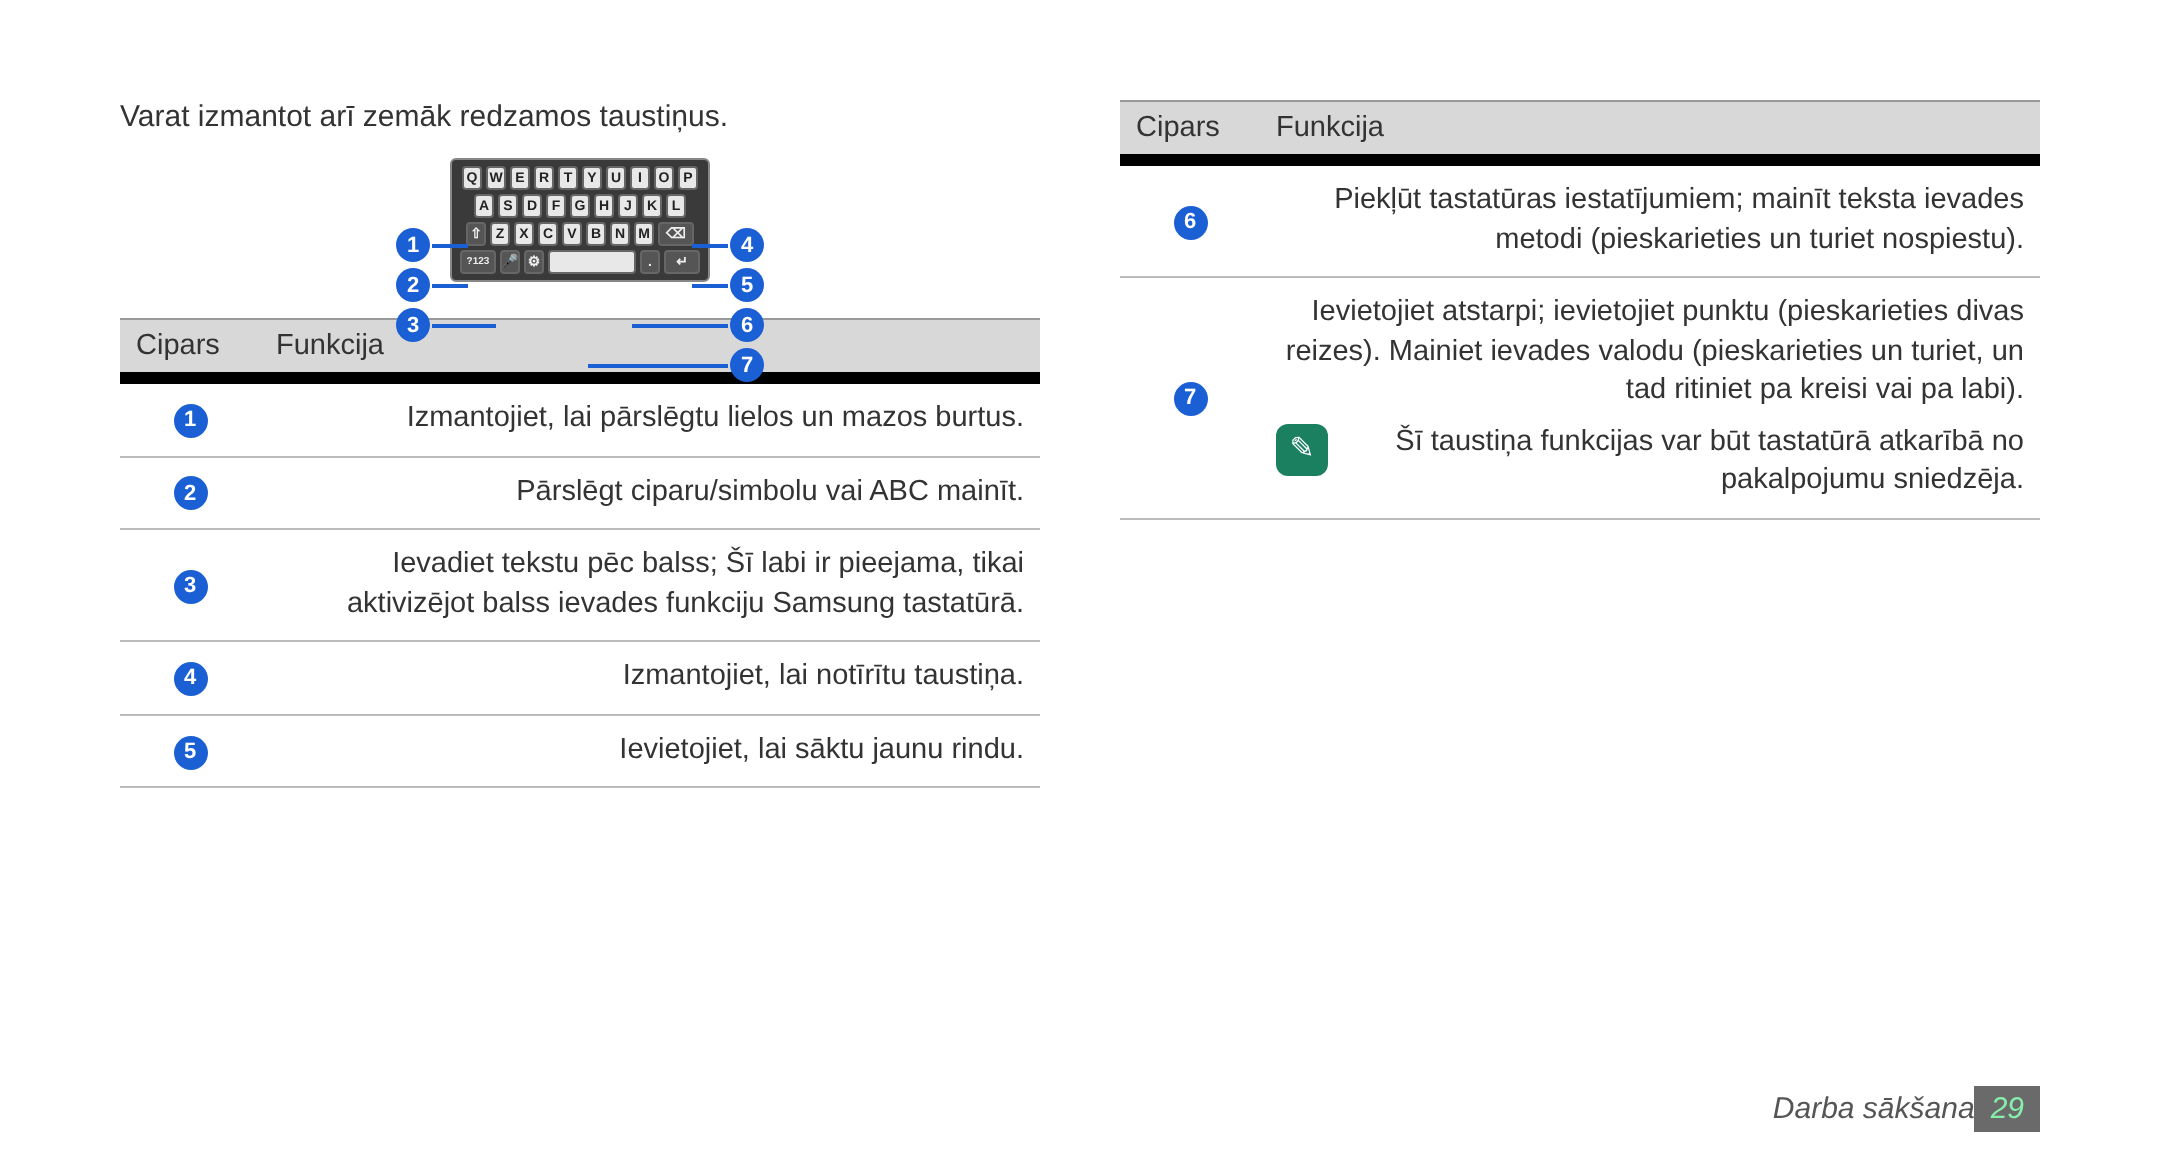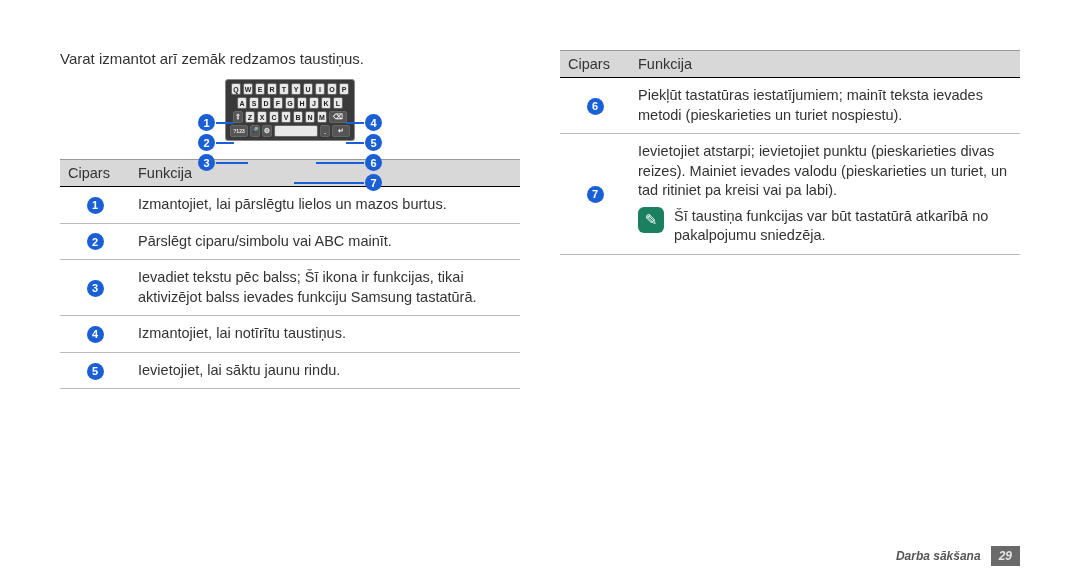"Cipars" .table th { border-bottom: 1px solid #000000 -> 6px solid #000000 }
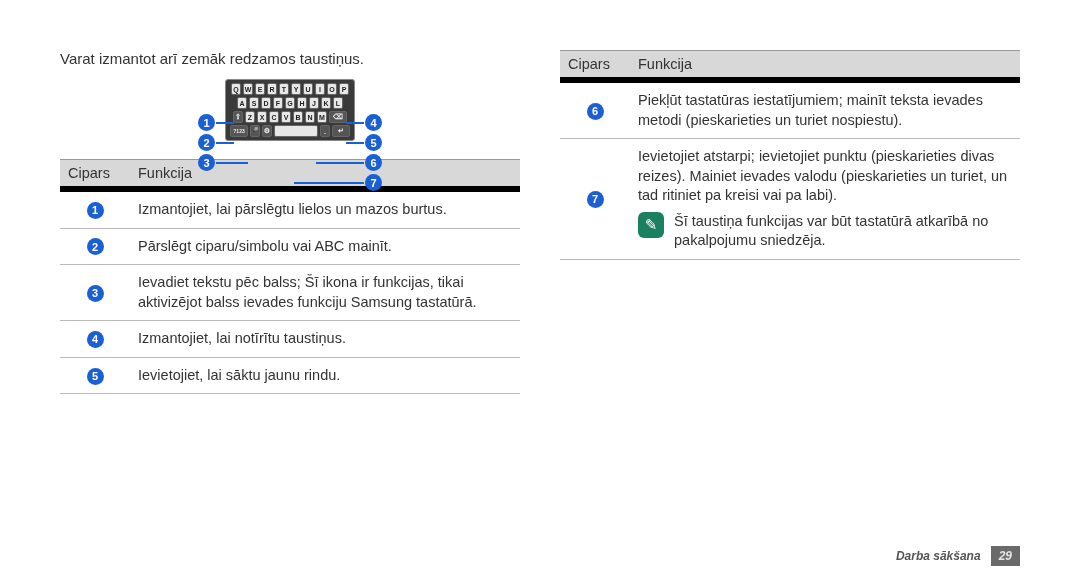"Piekļūt tastatūras iestatījumiem; mainīt" .table td { text-align: none -> right }
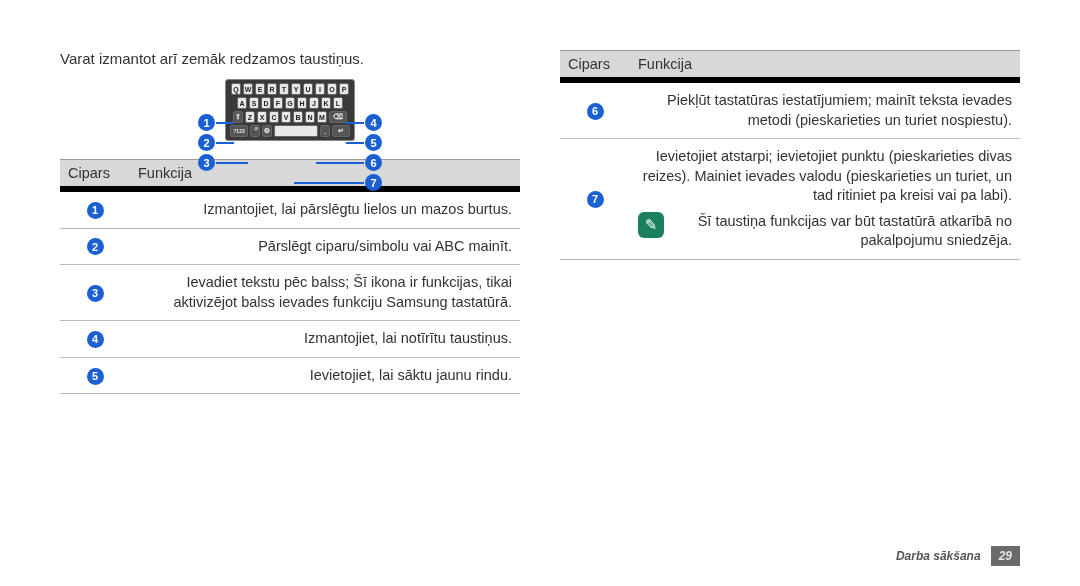"Ievadiet tekstu pēc balss; Šī" td { text: ikona ir funkcijas -> labi ir pieejama }
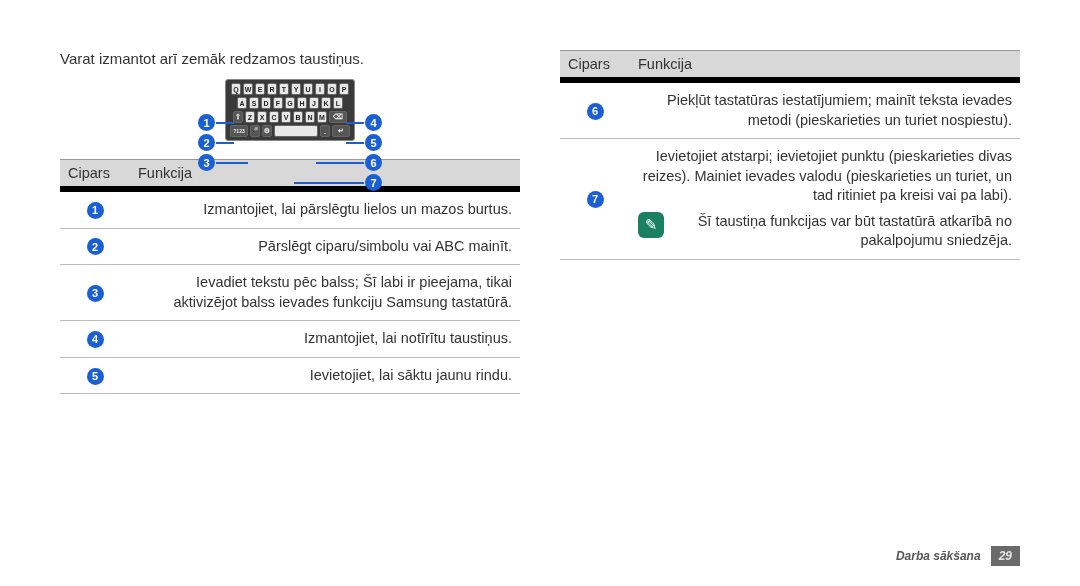"Izmantojiet, lai notīrītu taustiņus." td { text: taustiņus -> taustiņa }
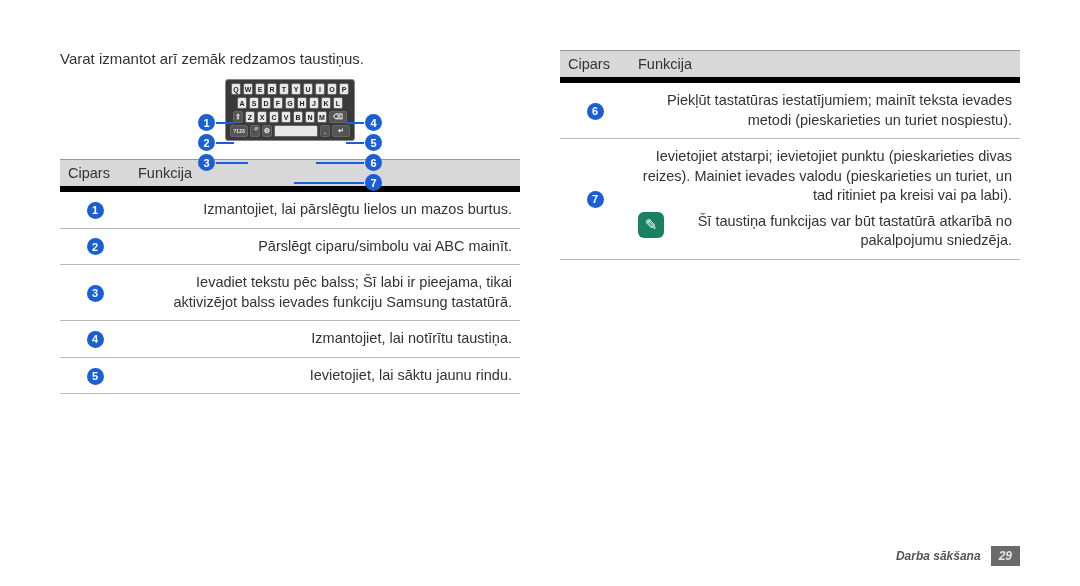"Darba sākšana" .footer { font-size: 12px -> 15px; font-weight: bold -> none; gap: 10px -> none }
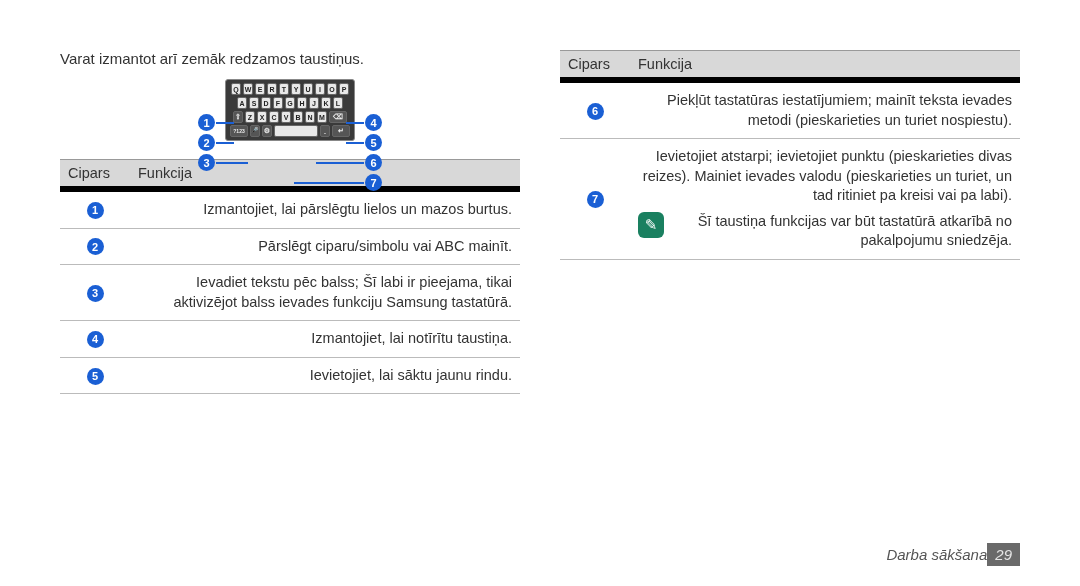"29" .footer .pnum { color: #e5e5e5 -> #86efac }
